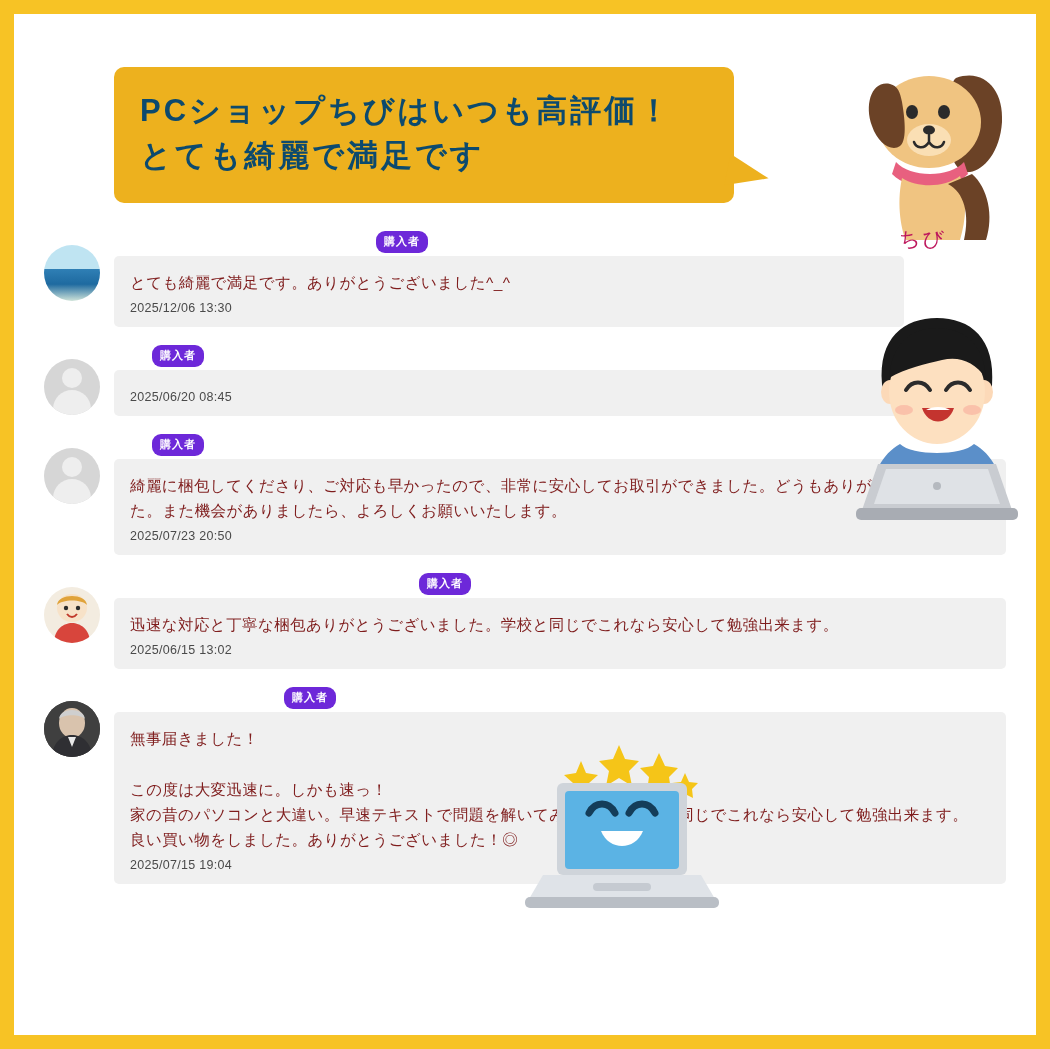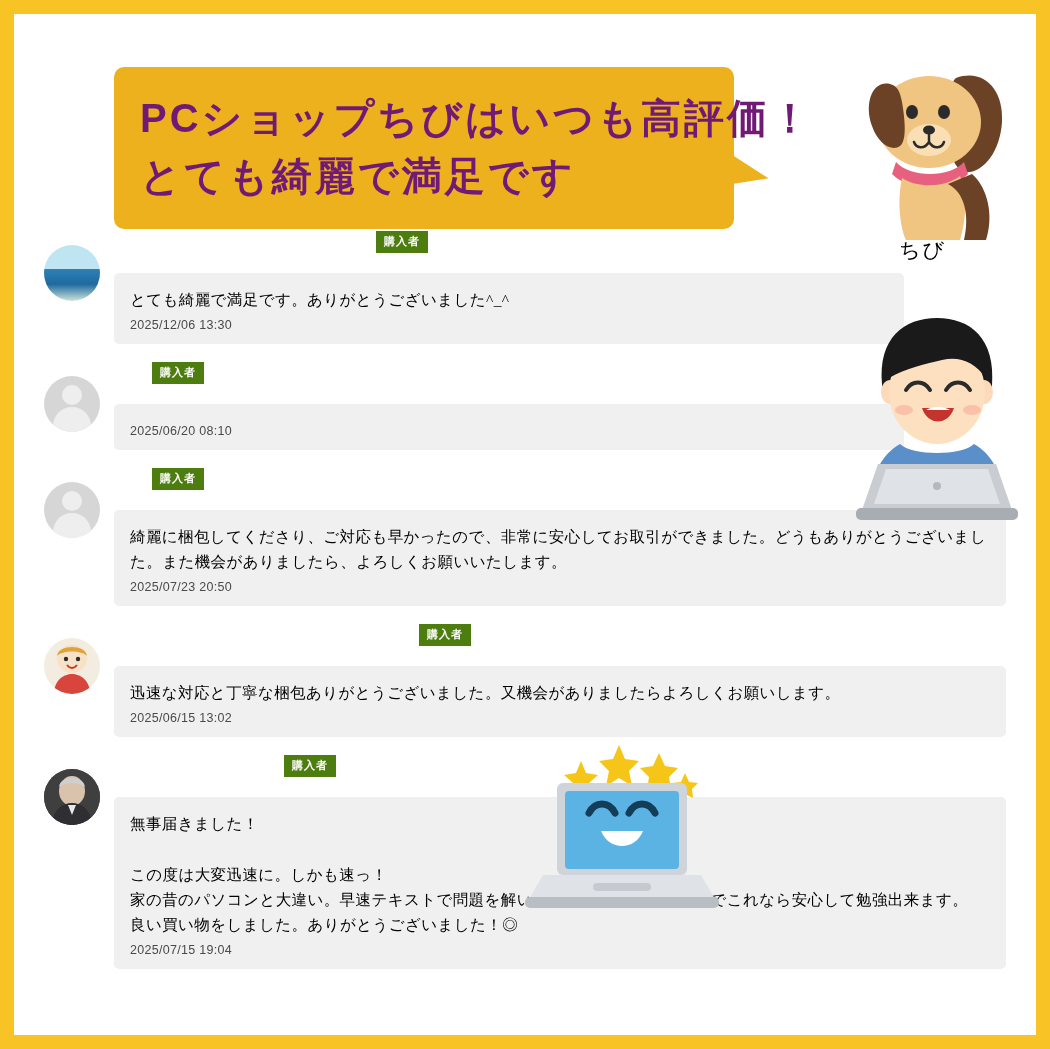"PCショップちびはいつも高評価！" .bubble .line { color: #701a75 -> #0c4a6e; font-size: 40px -> 31px }
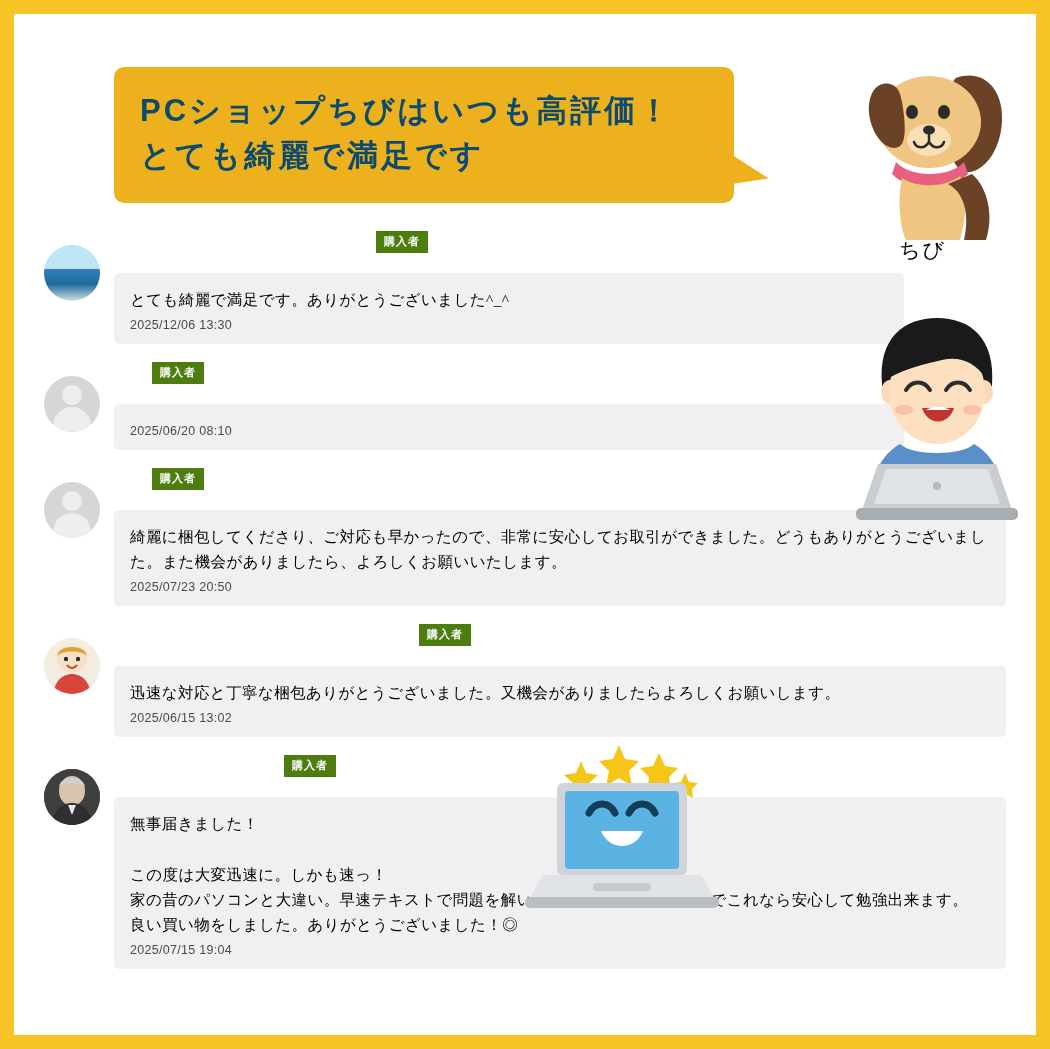"購入者" .badge { background: #4d7c0f -> #6d28d9; border-radius: none -> 9px; margin-bottom: 20px -> 3px }
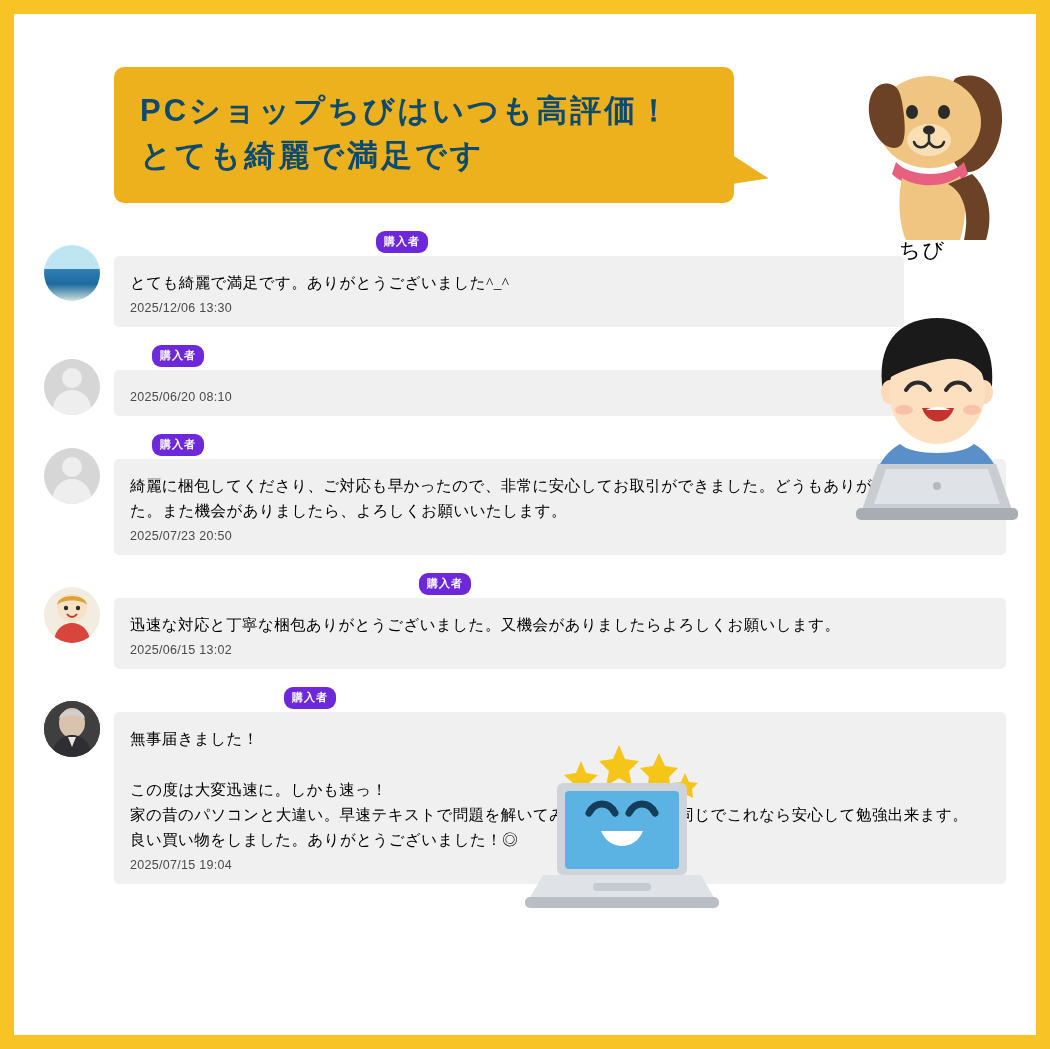"ちび" .dog-name { color: #000000 -> #be185d; margin-top: 11px -> none }
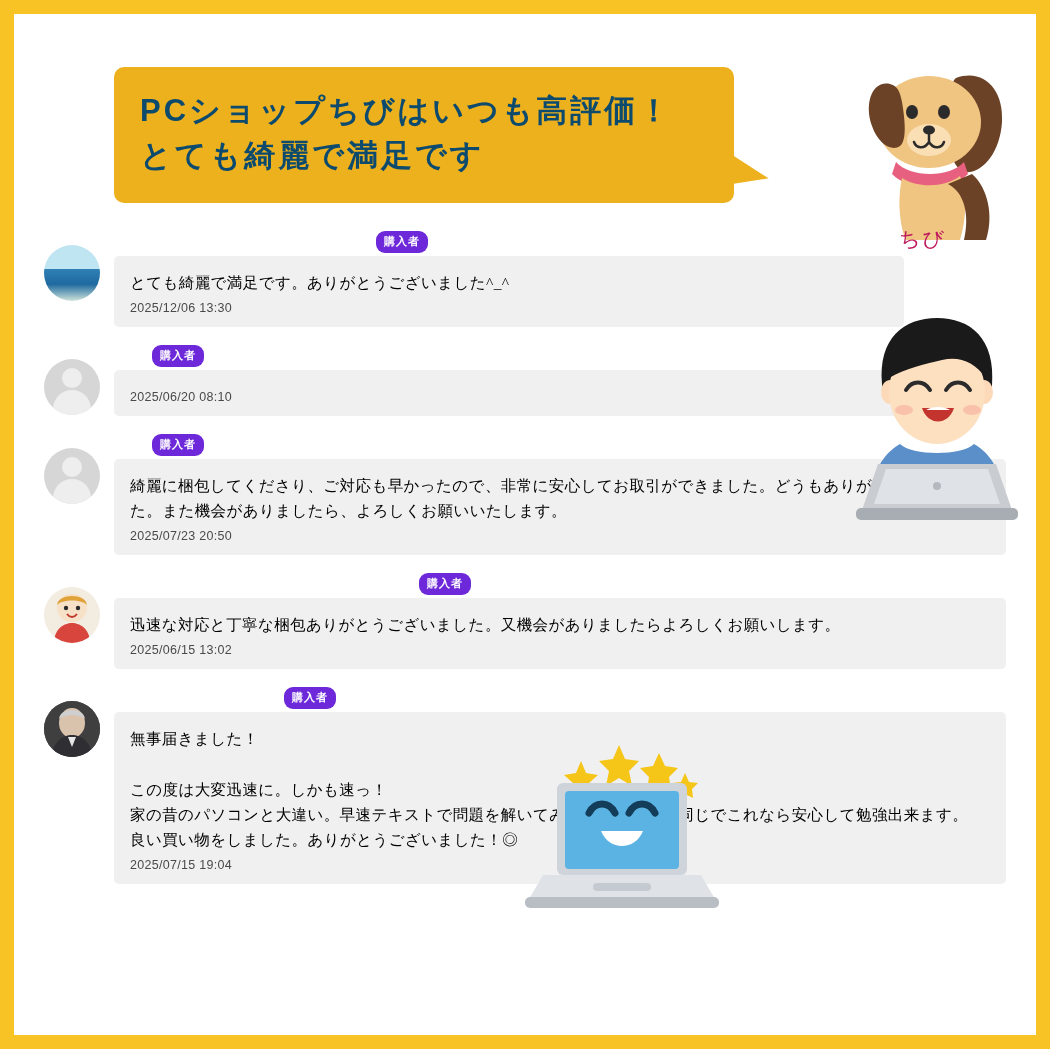"とても綺麗で満足です。ありがとうございました^_^" .msg { color: #000000 -> #7f1d1d; font-family: Liberation Serif, serif -> none }
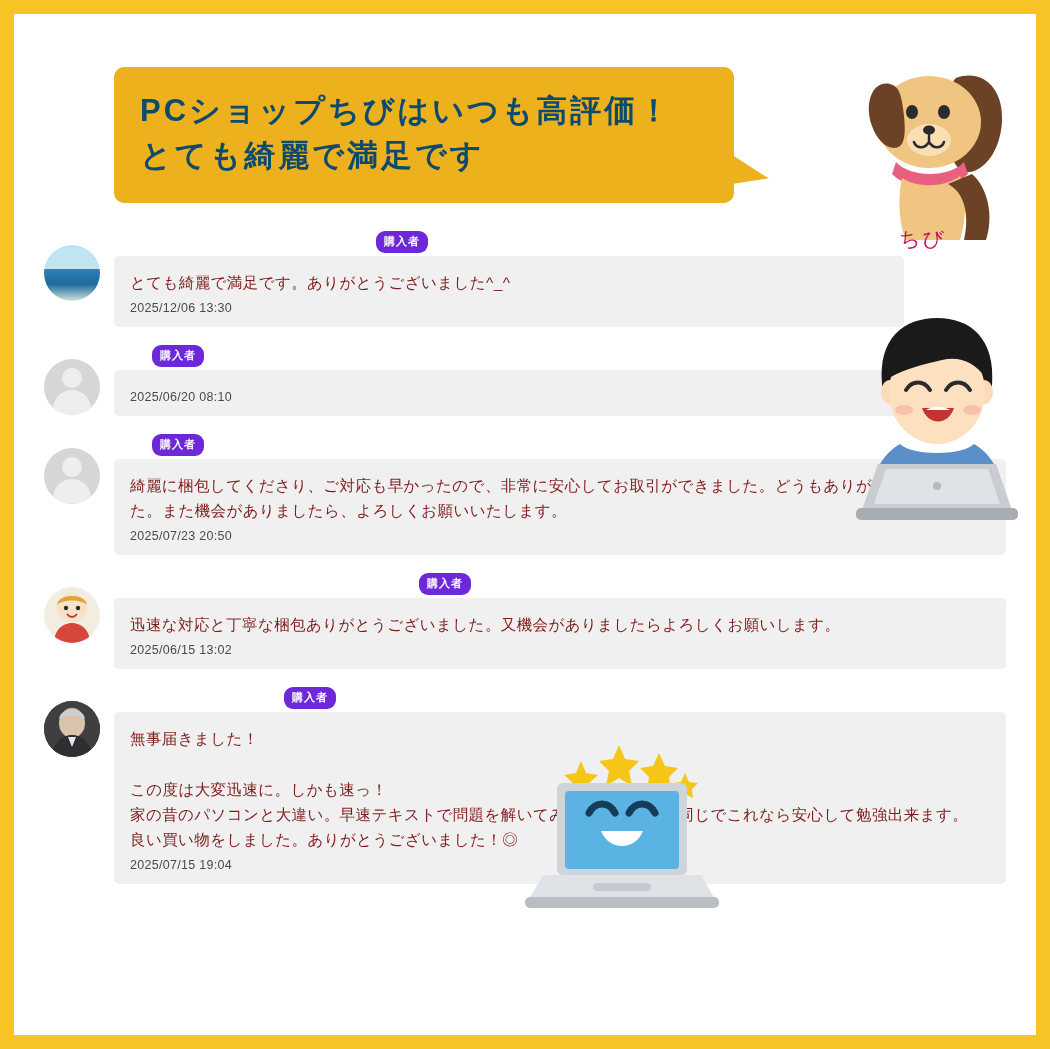"2025/06/20 08:10" div.time { text: 08:10 -> 08:45 }
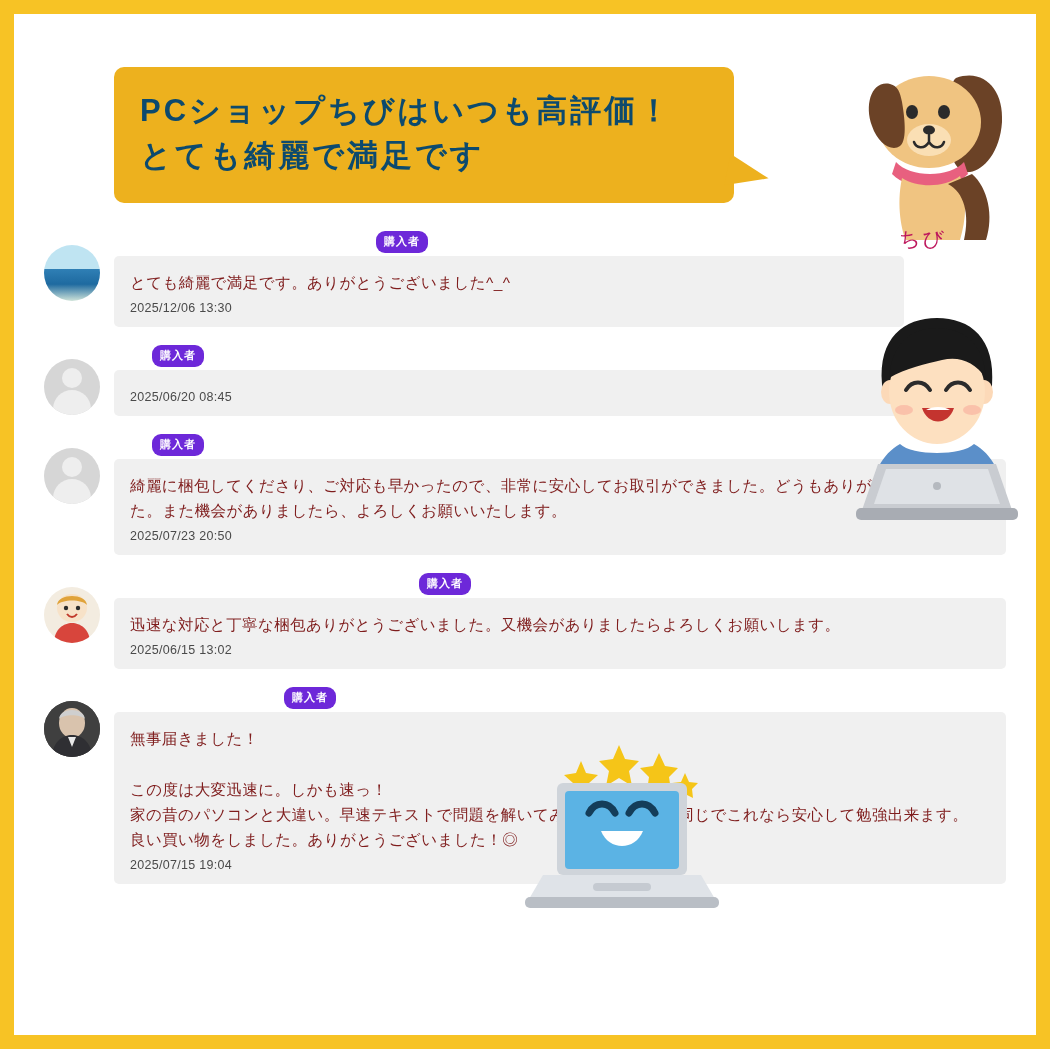"迅速な対応と丁寧な梱包ありがとうございました。又機会がありましたらよろしくお願い" div.msg { text: 又機会がありましたらよろしくお願いし -> 学校と同じでこれなら安心して勉強出来 }
